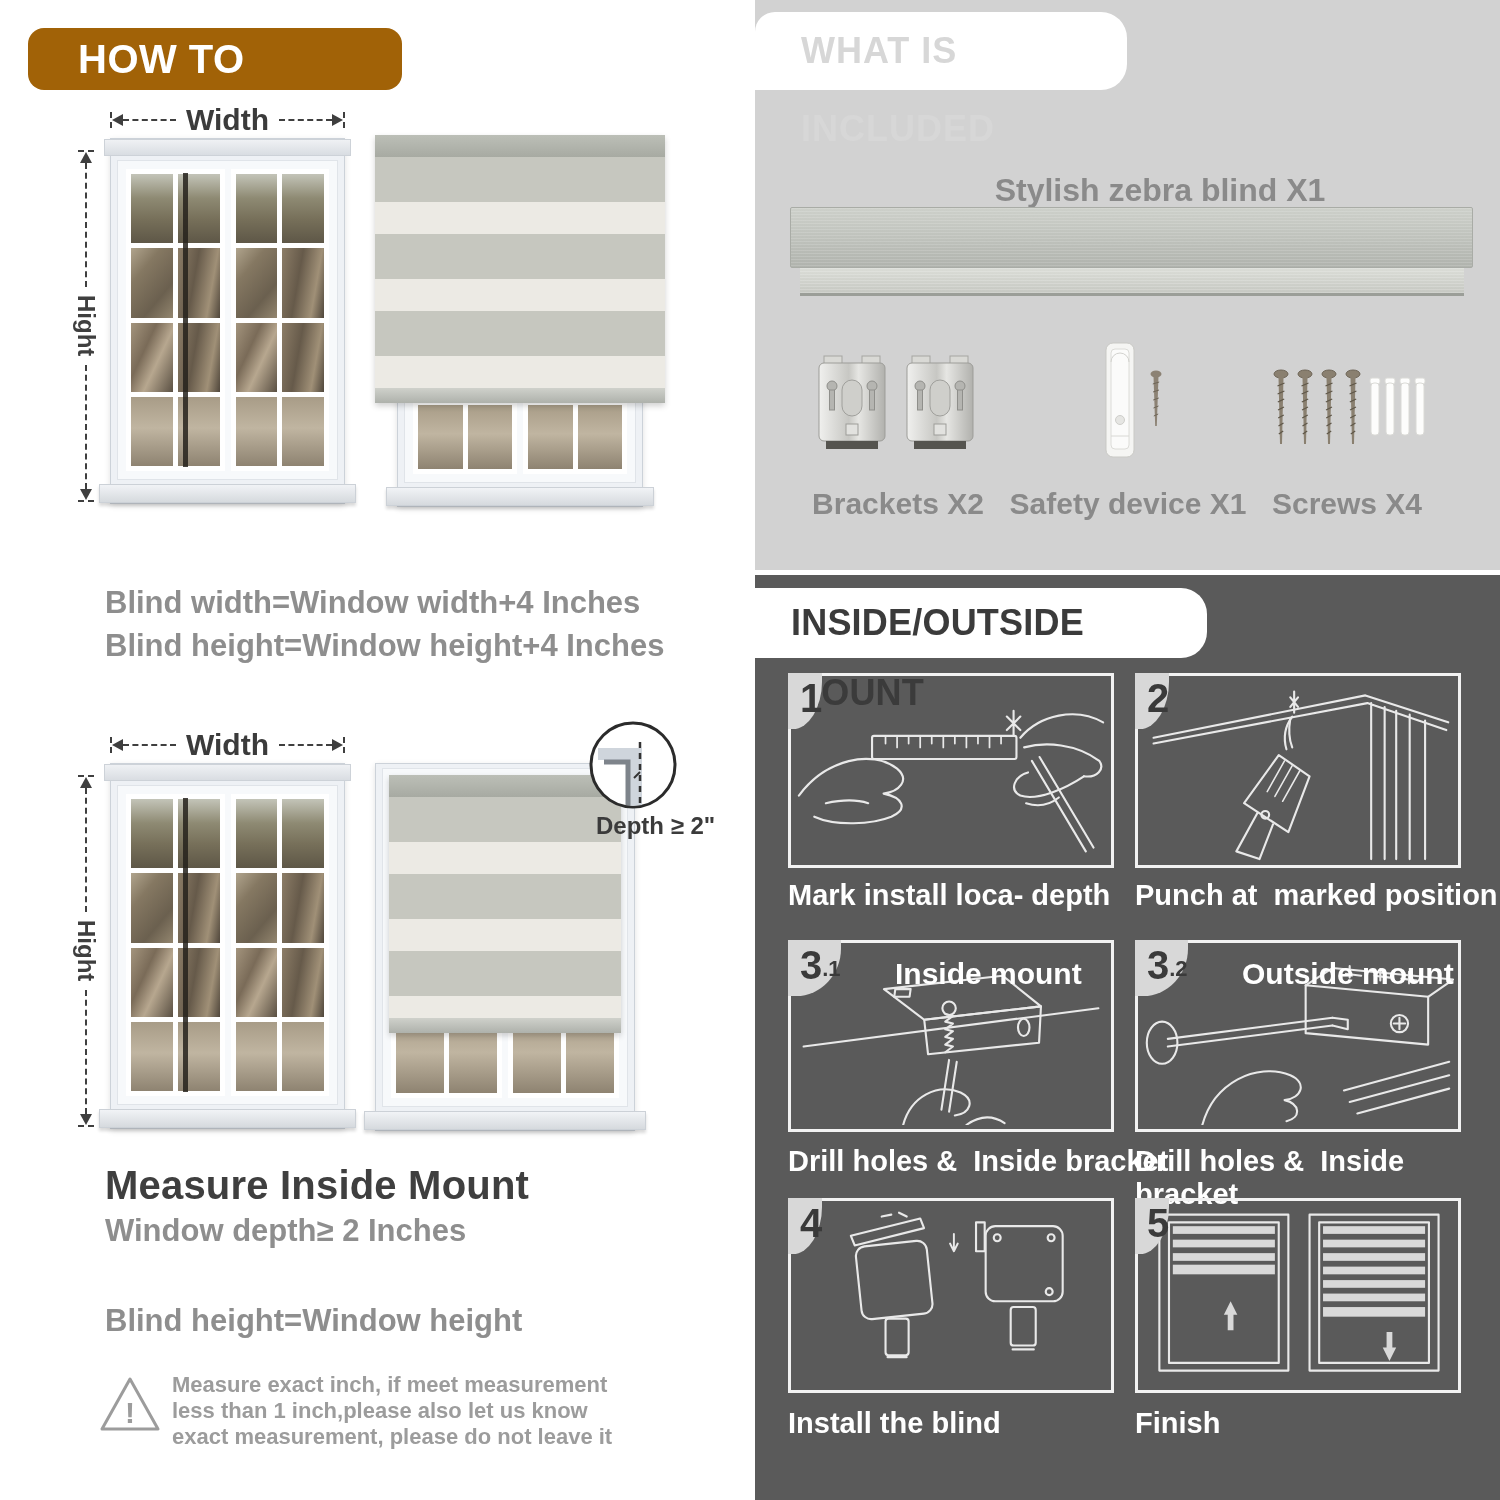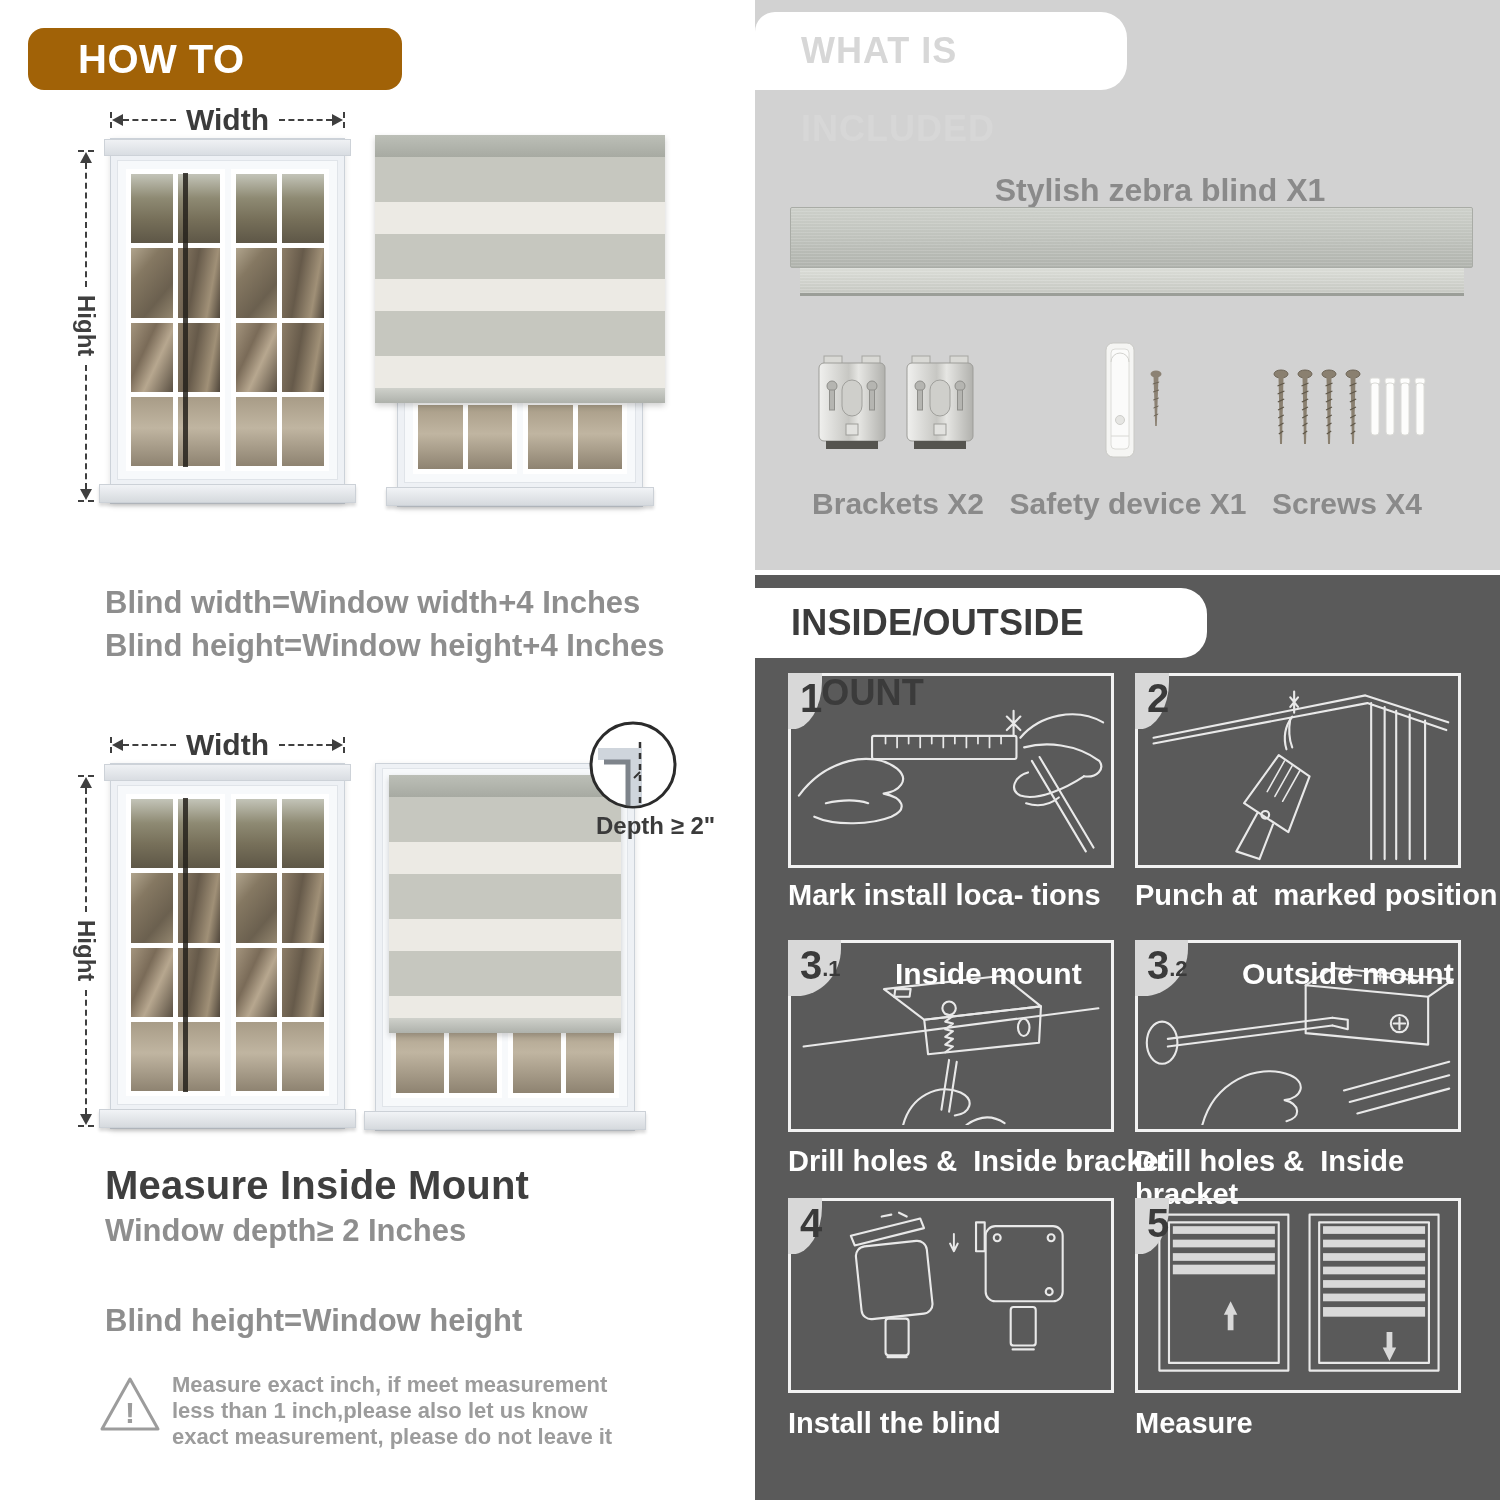"Mark install loca- tions" div.step-cap { text: tions -> depth }
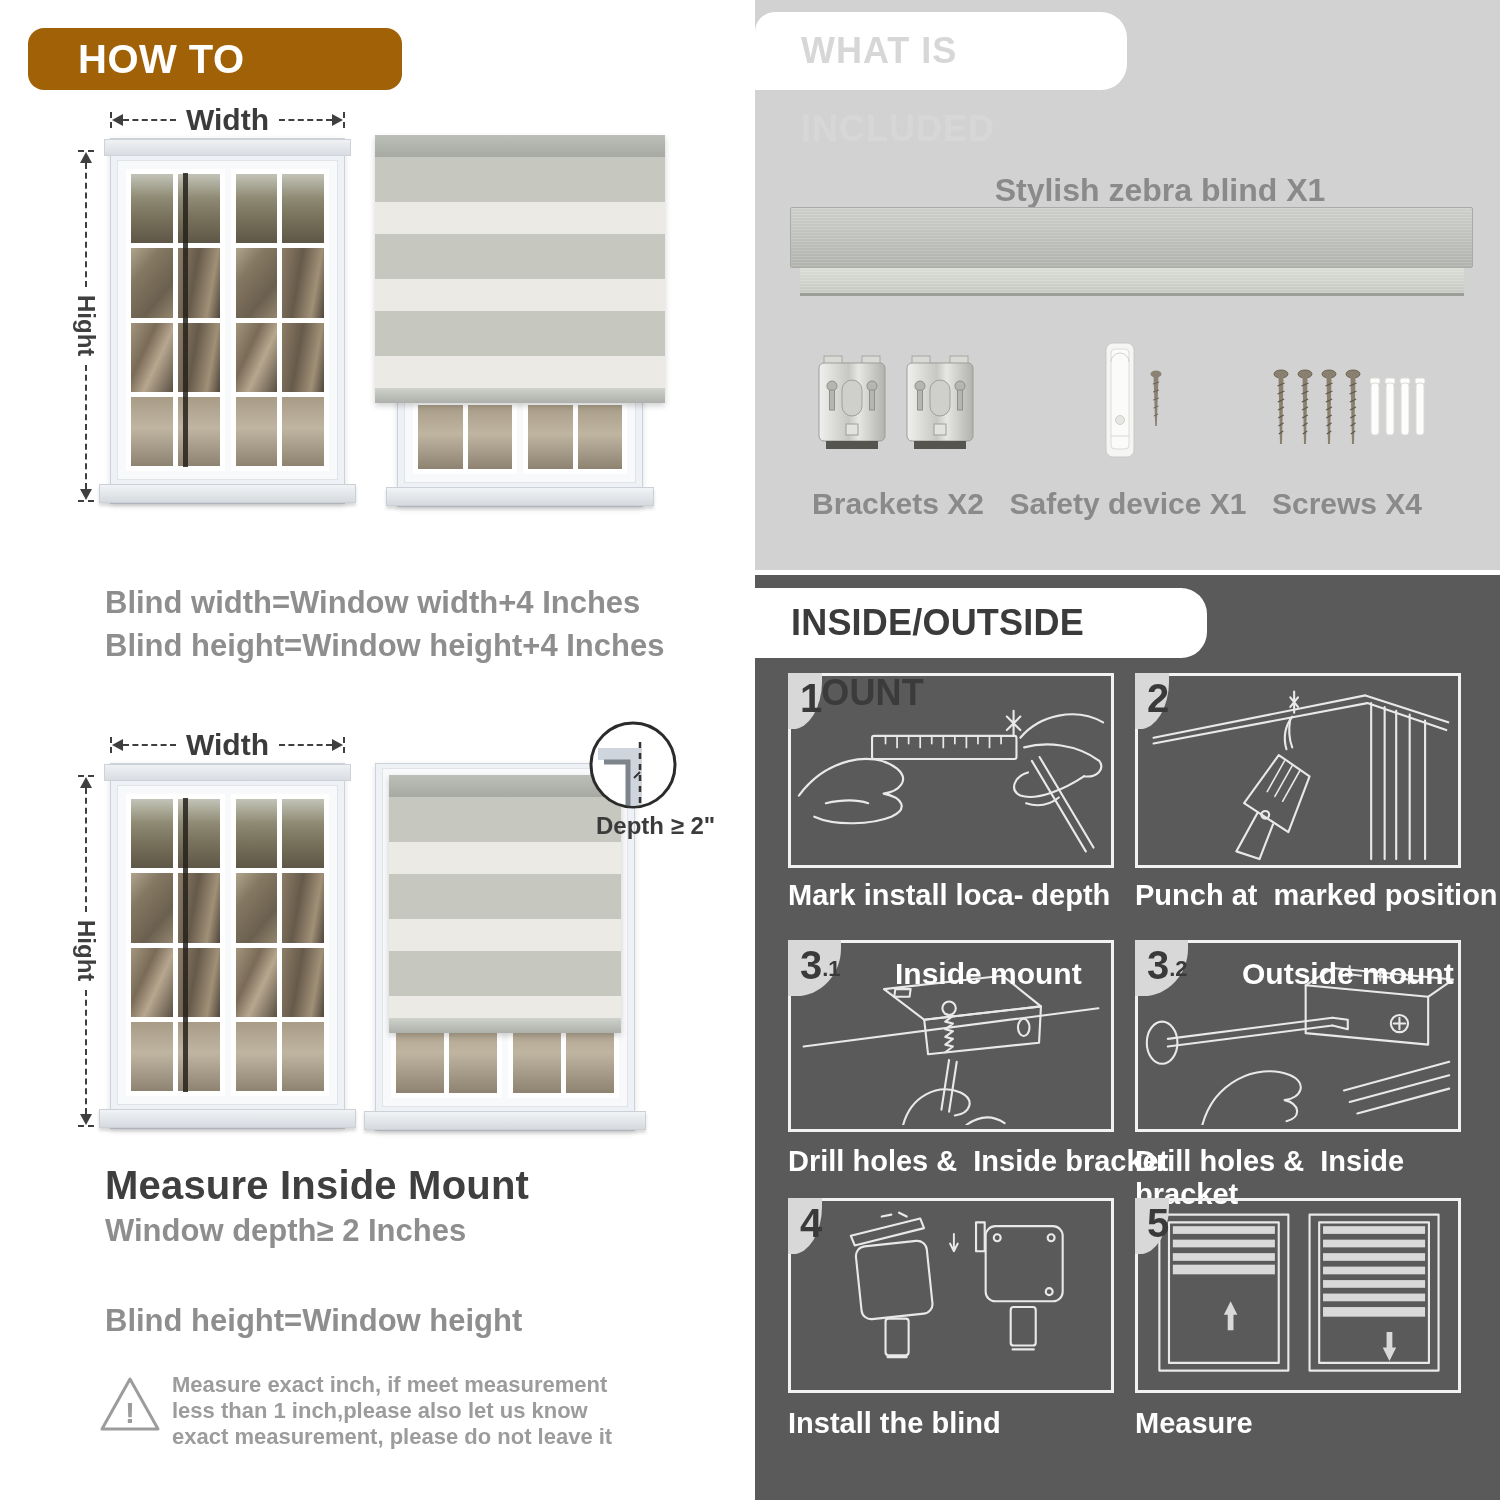"Measure" div.step-cap { text: Measure -> Finish }
